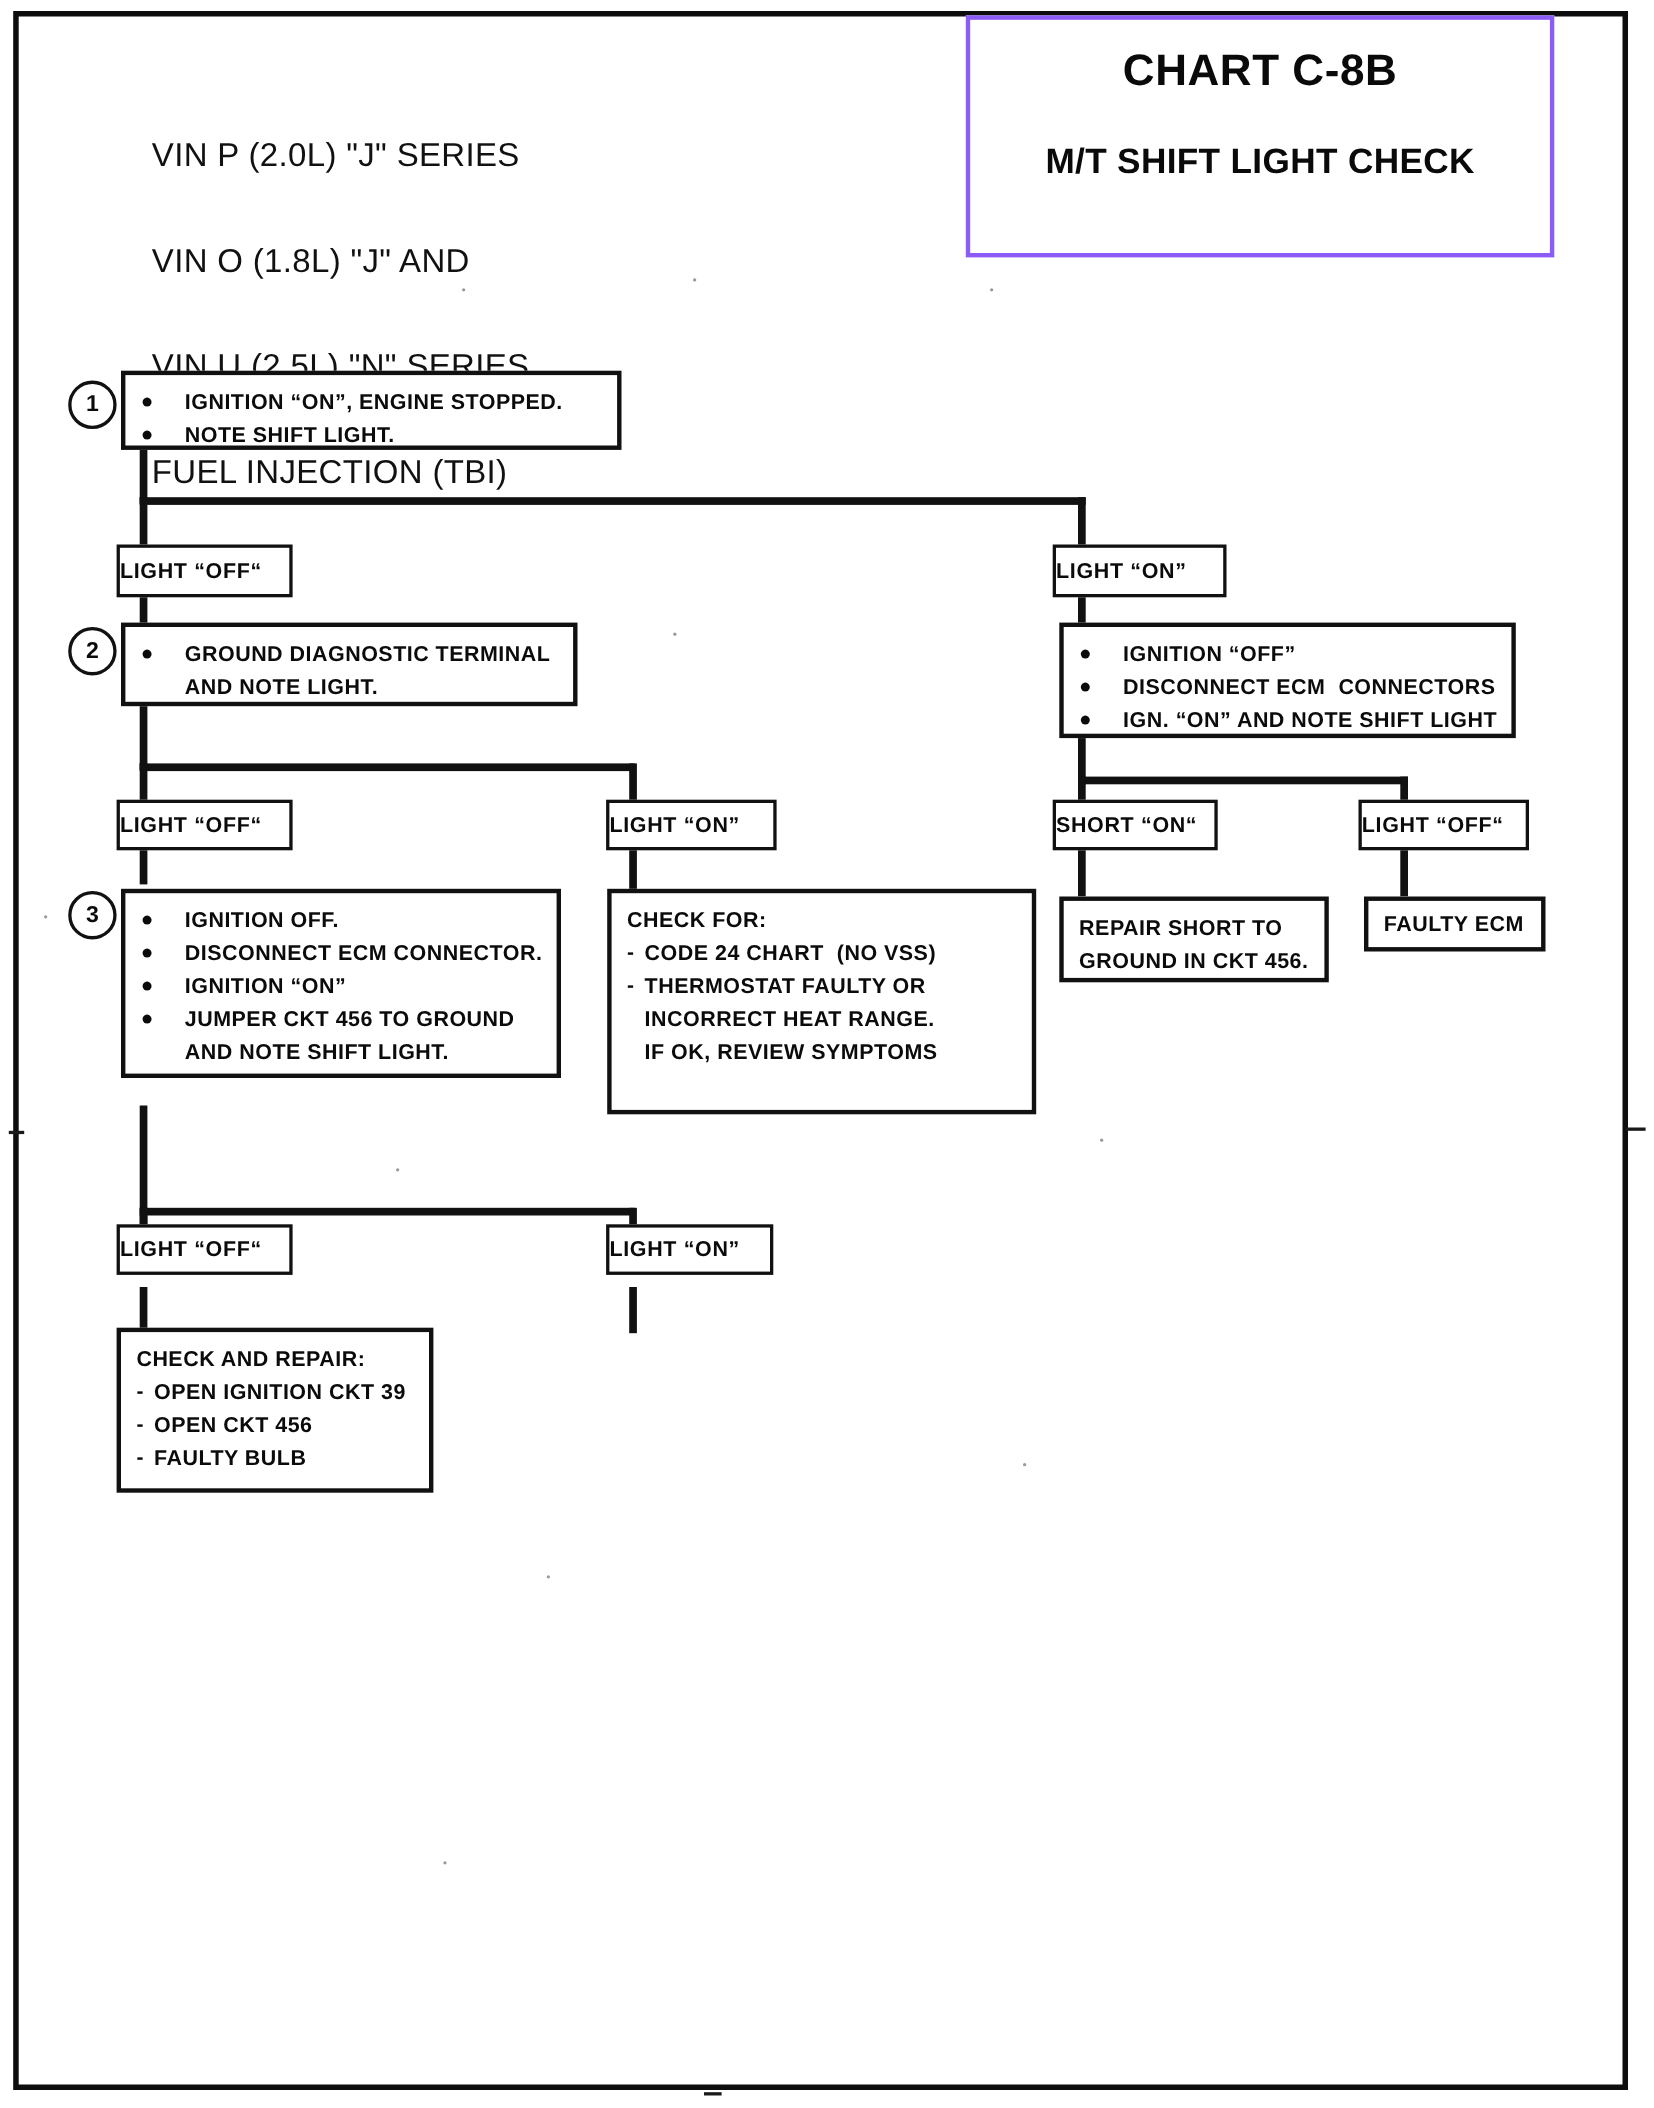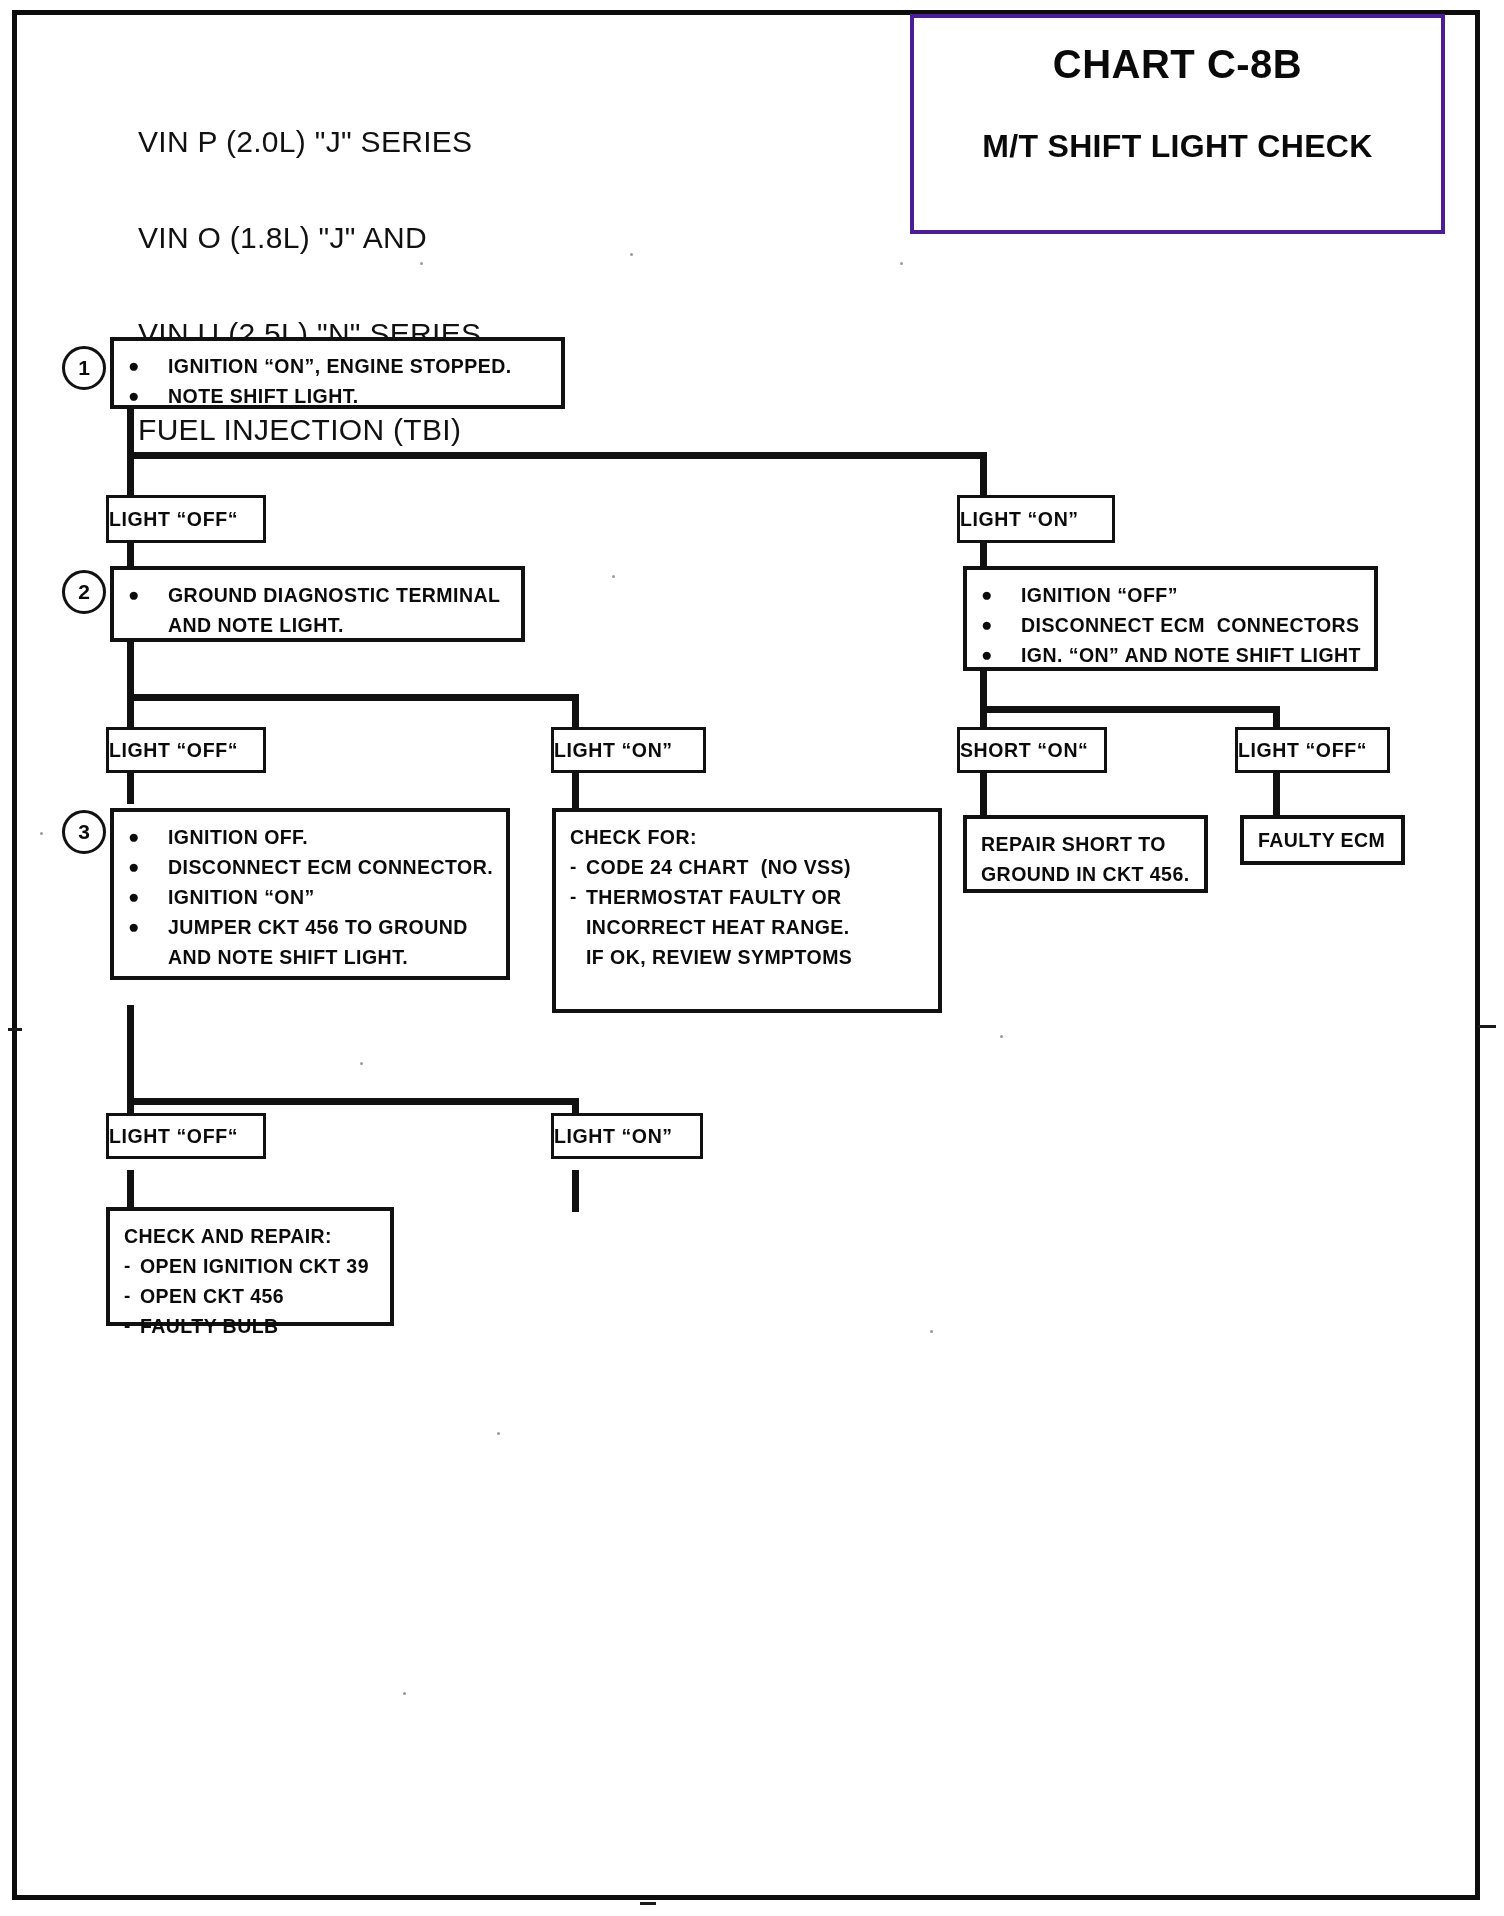"CHART C-8B" .title-box { border: 4px solid #4c1d95 -> 4px solid #8b5cf6; left: 910px -> 878px }
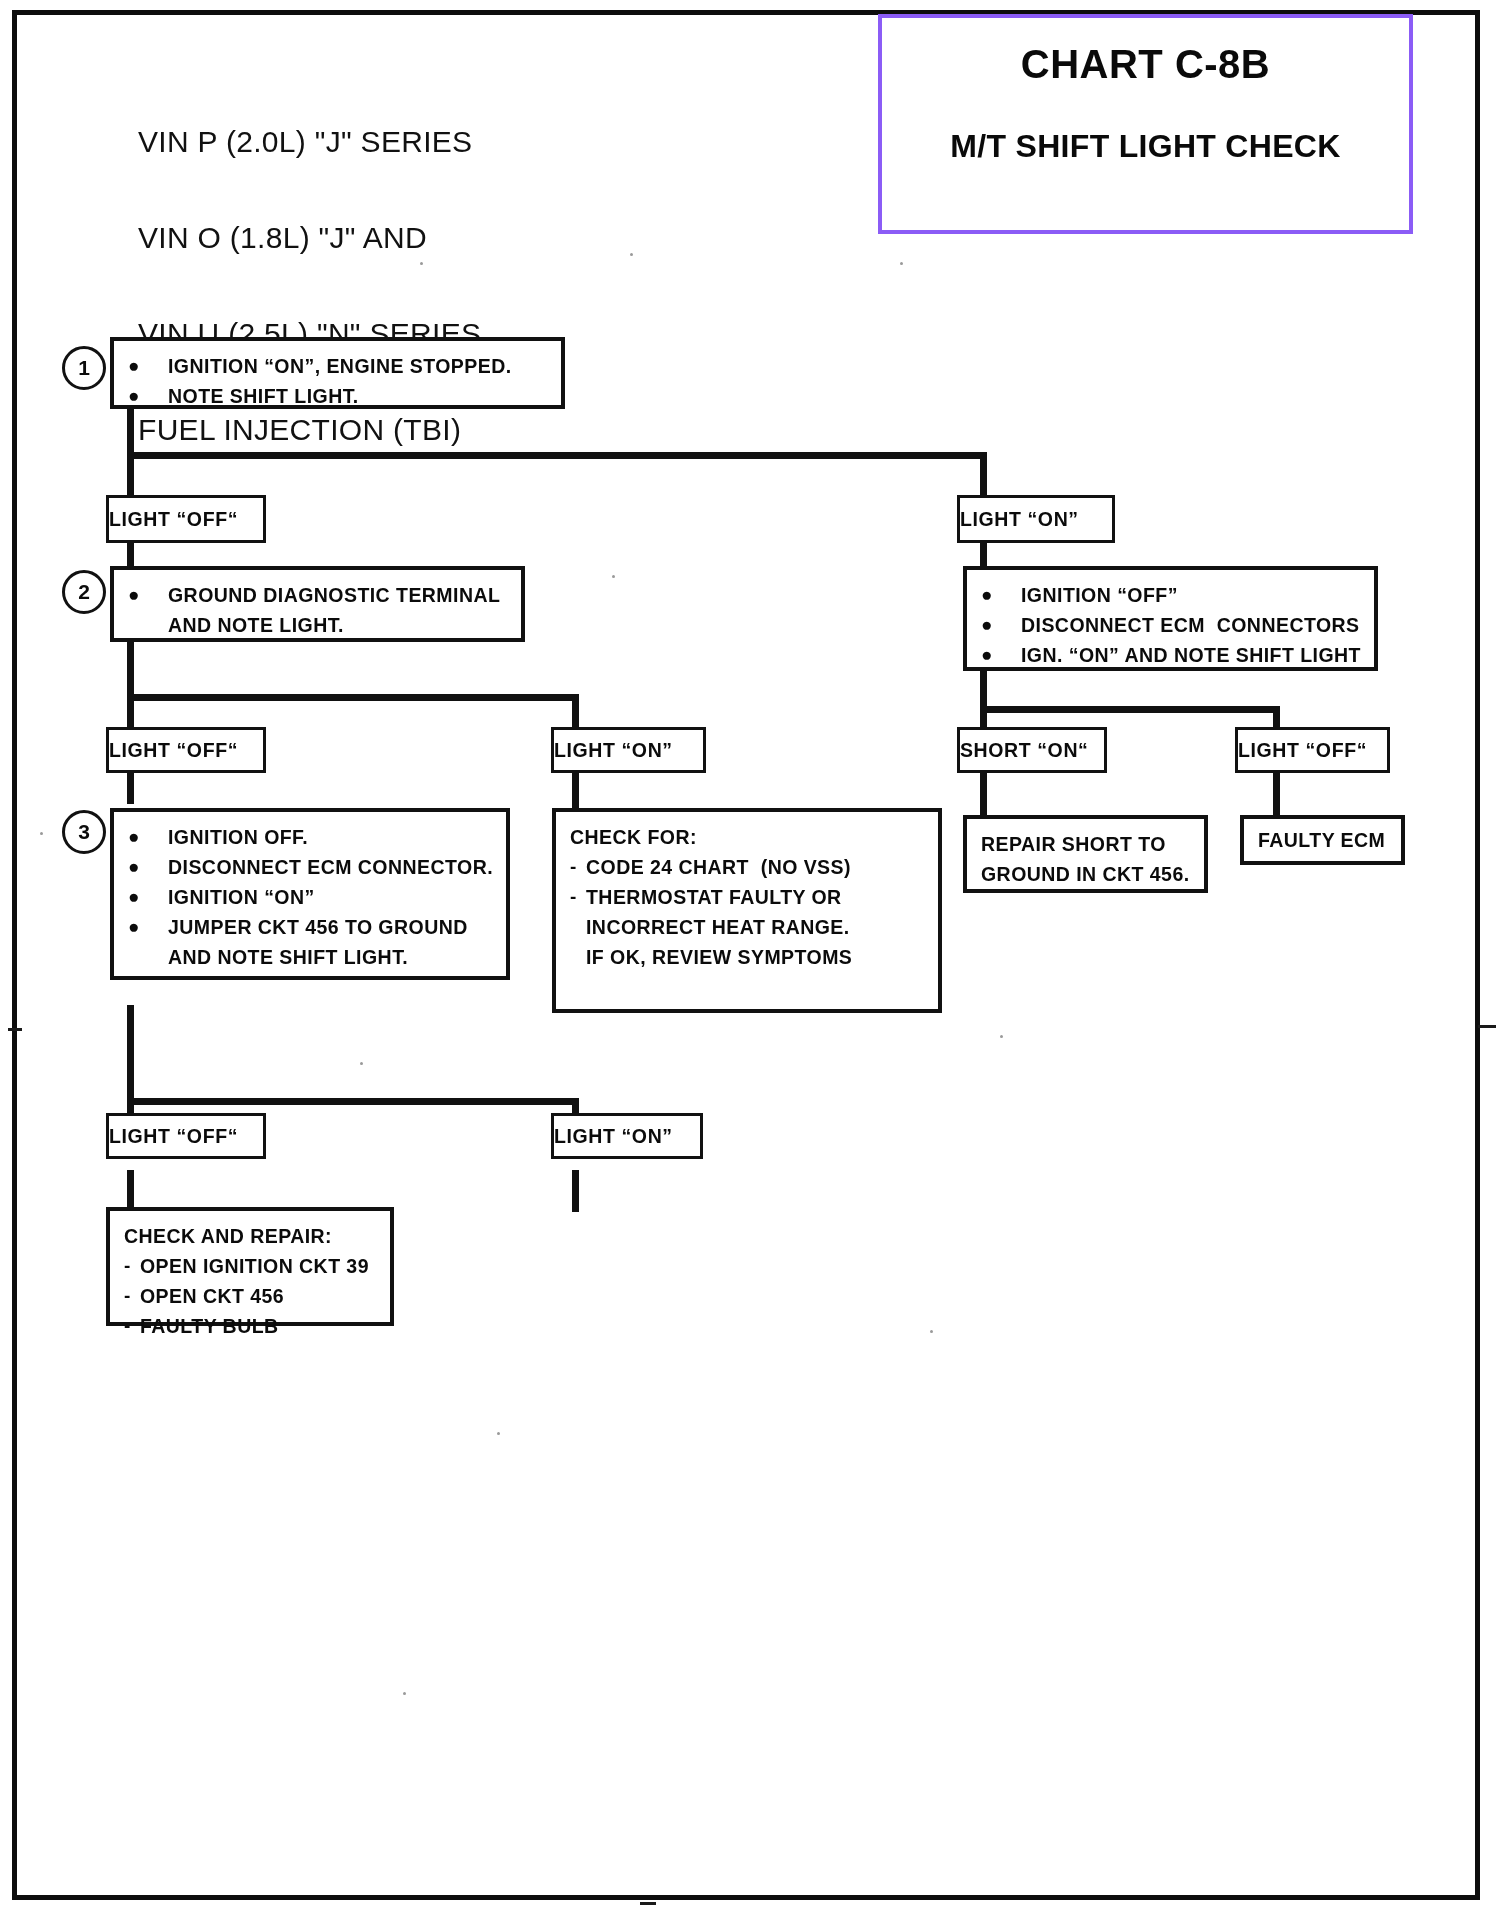"CHECK AND REPAIR:" div.box { height: 119px -> 150px }
